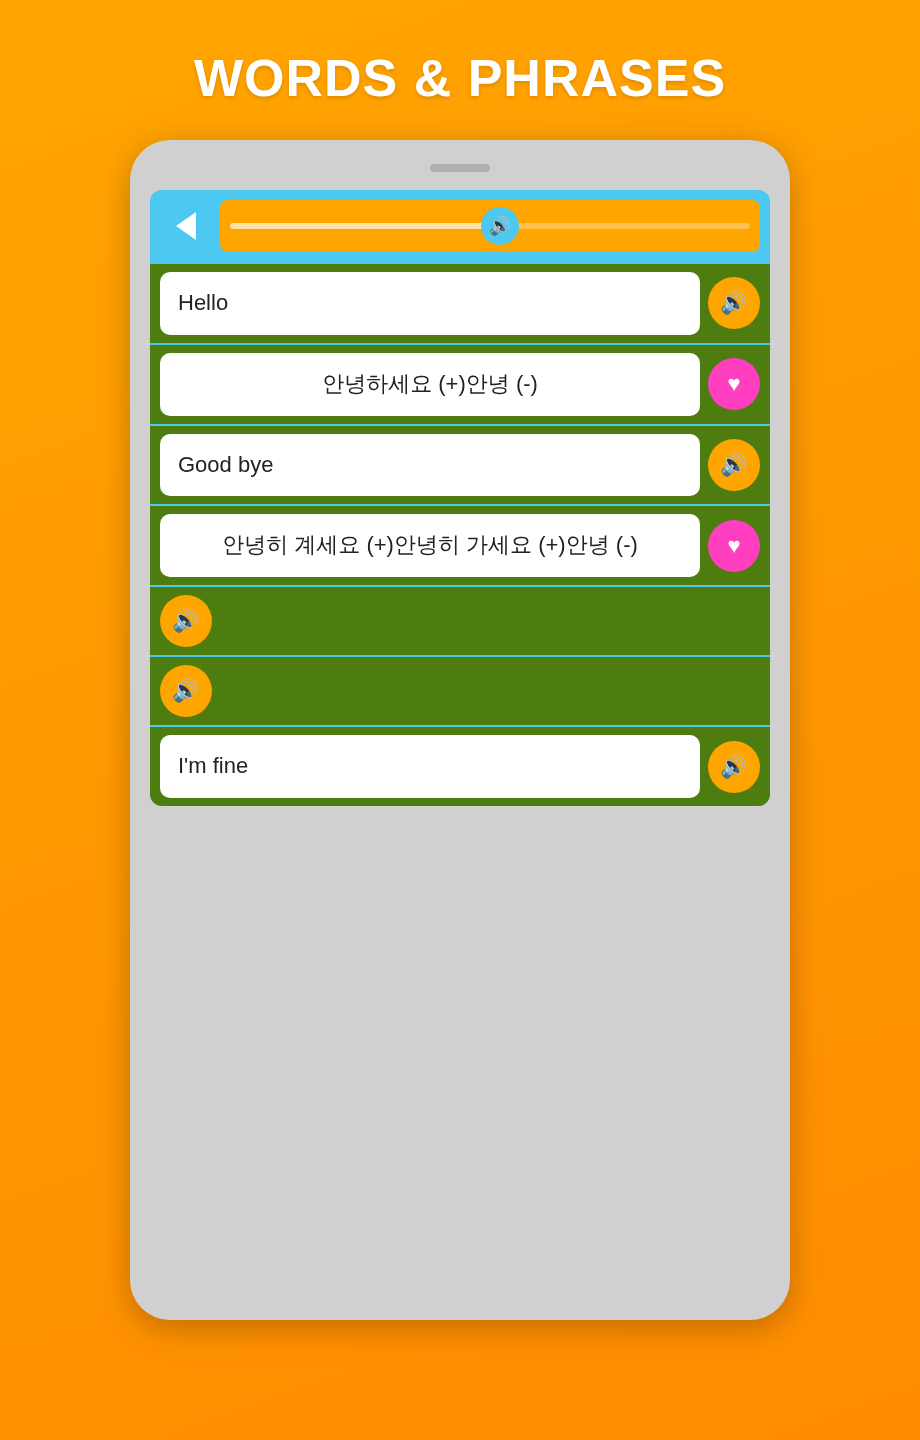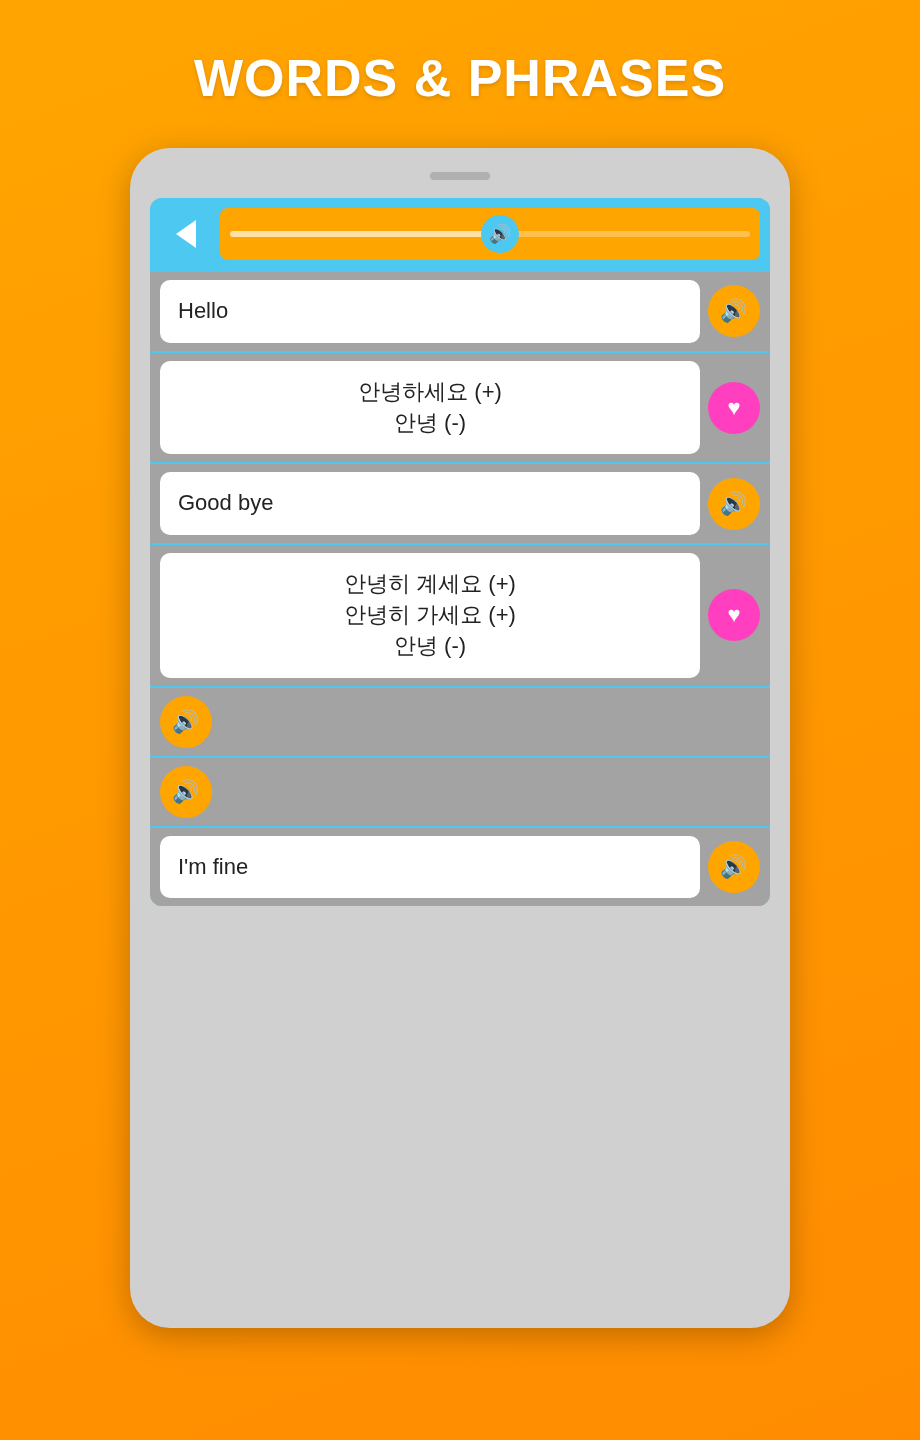"WORDS & PHRASES" .page-title { margin-bottom: 40px -> 32px }
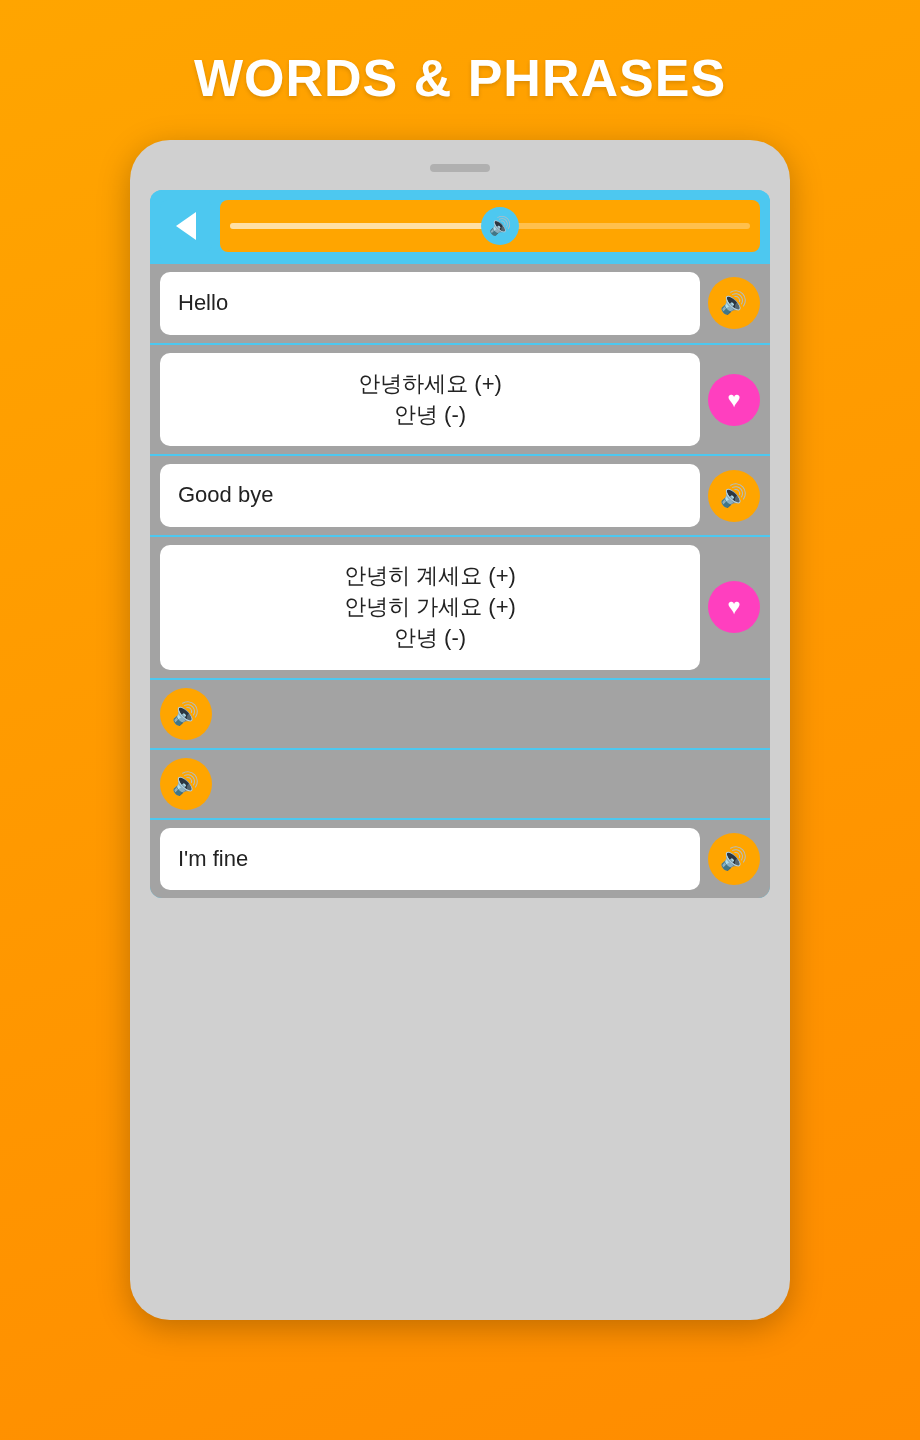"Hello" .phrase-row { background: #a3a3a3 -> #4d7c0f }
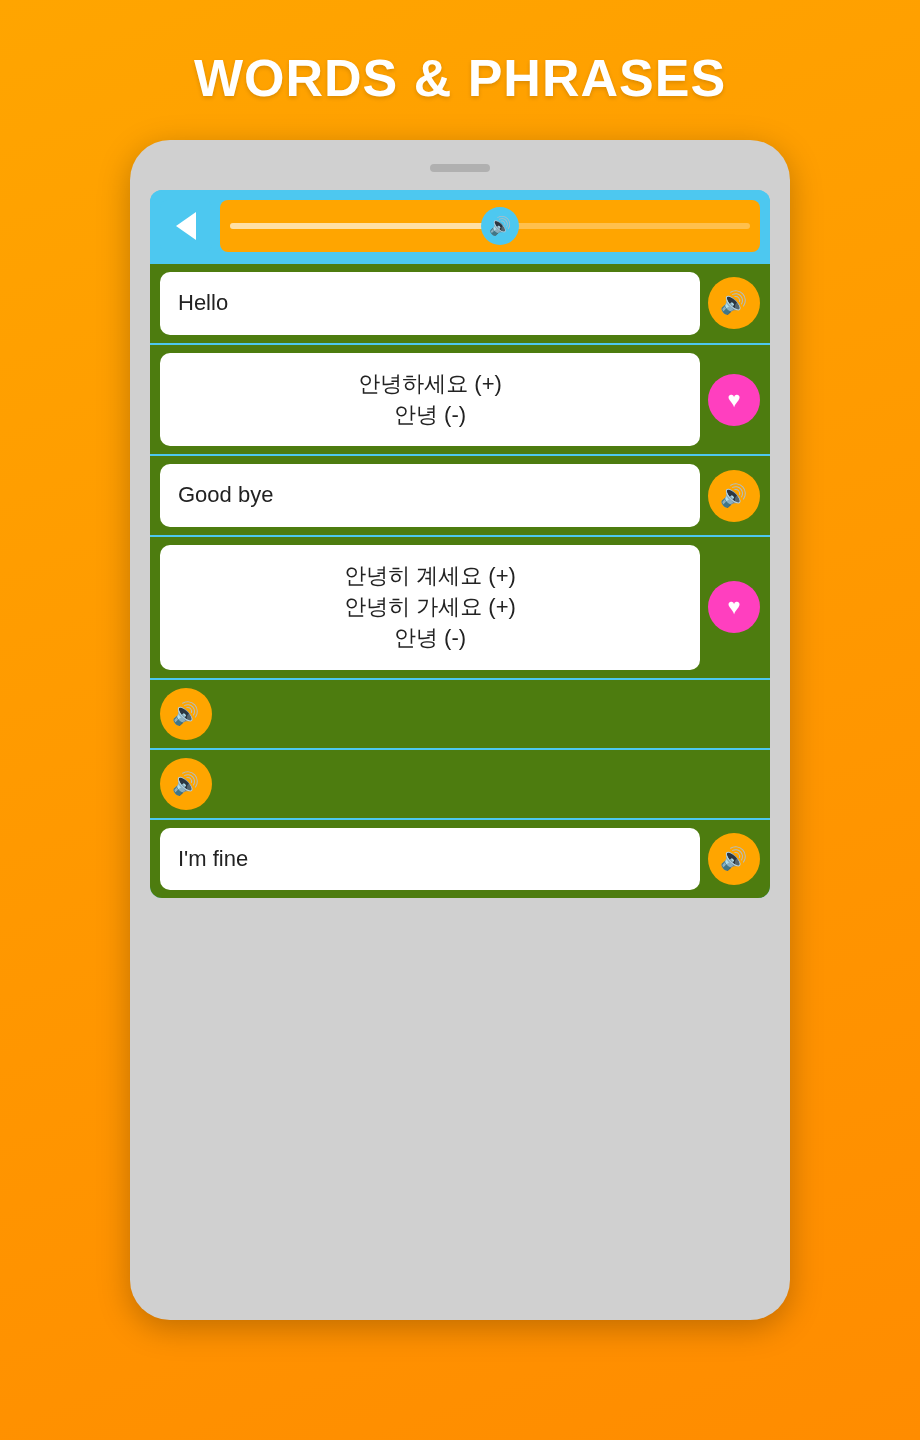"안녕하세요 (+)" .phrase-text-box.multiline { align-items: center -> flex-end; flex-direction: column -> row }
